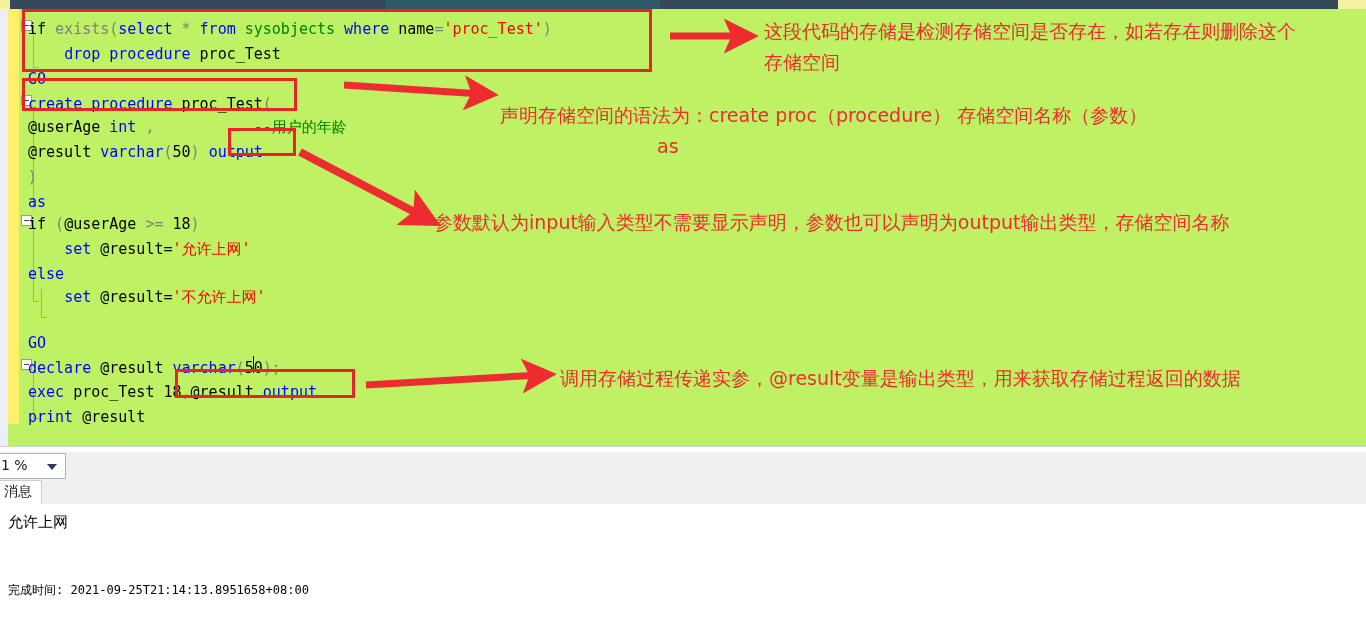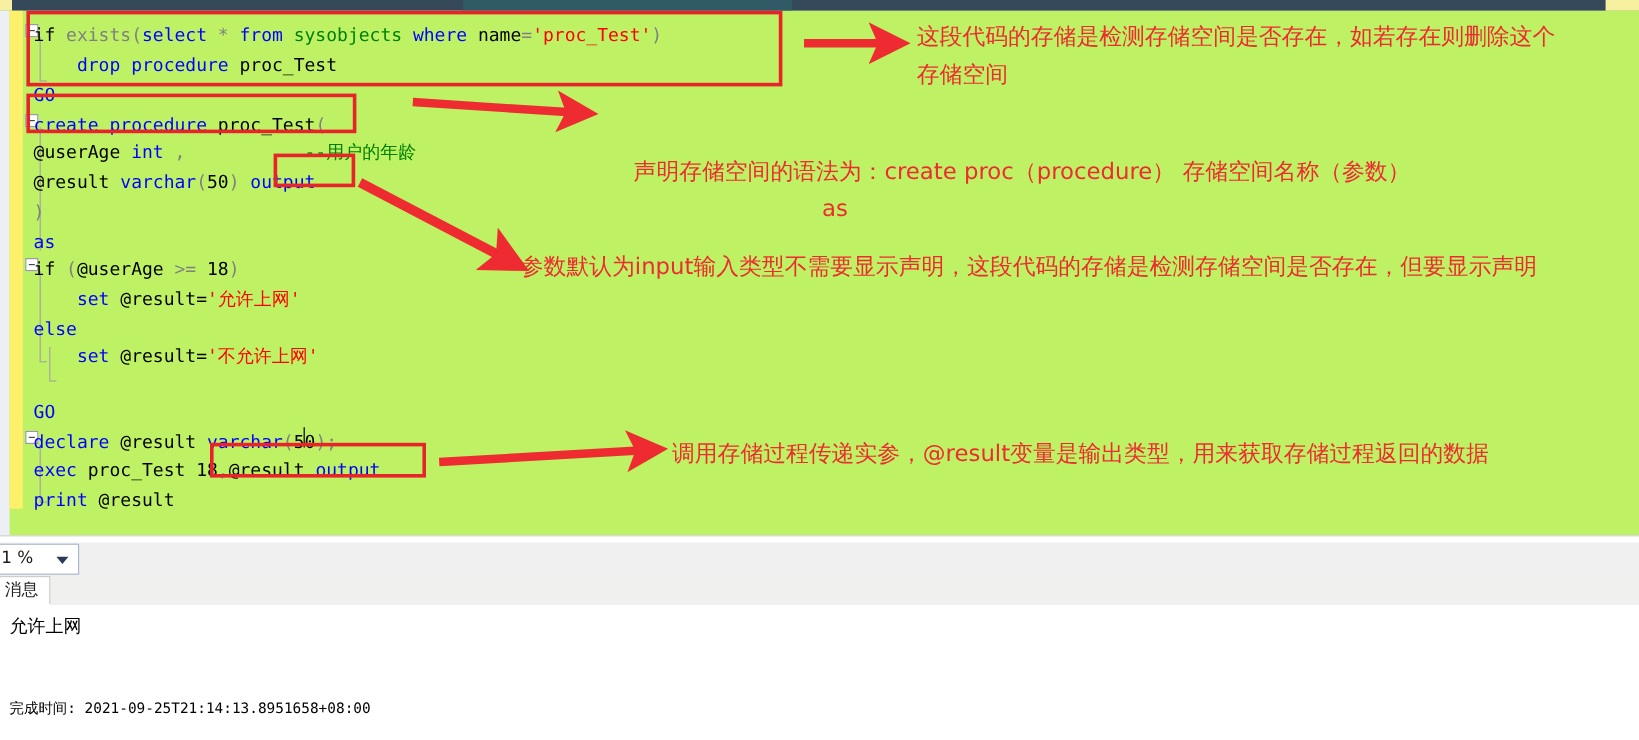"声明存储空间的语法为：create proc（procedure）" div.anno { left: 528px -> 500px; margin-top: 28px -> none }
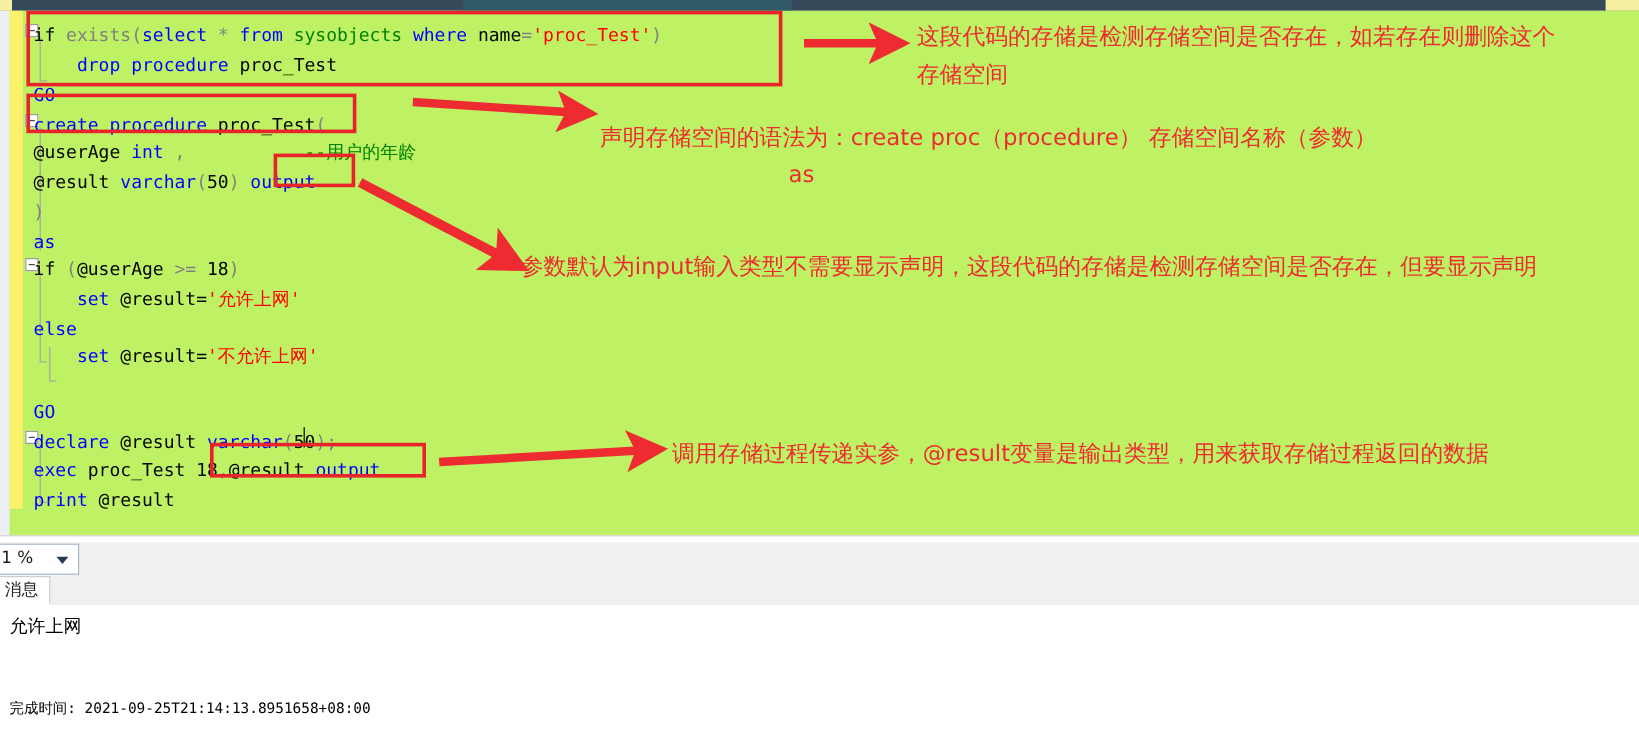"参数默认为input输入类型不需要显示声明，这段代码的存储是检测存储空间是否存在" div { text: 这段代码的存储是检测存储空间是否存在，但要显示声明 -> 参数也可以声明为output输出类型，存储空间名称 }
